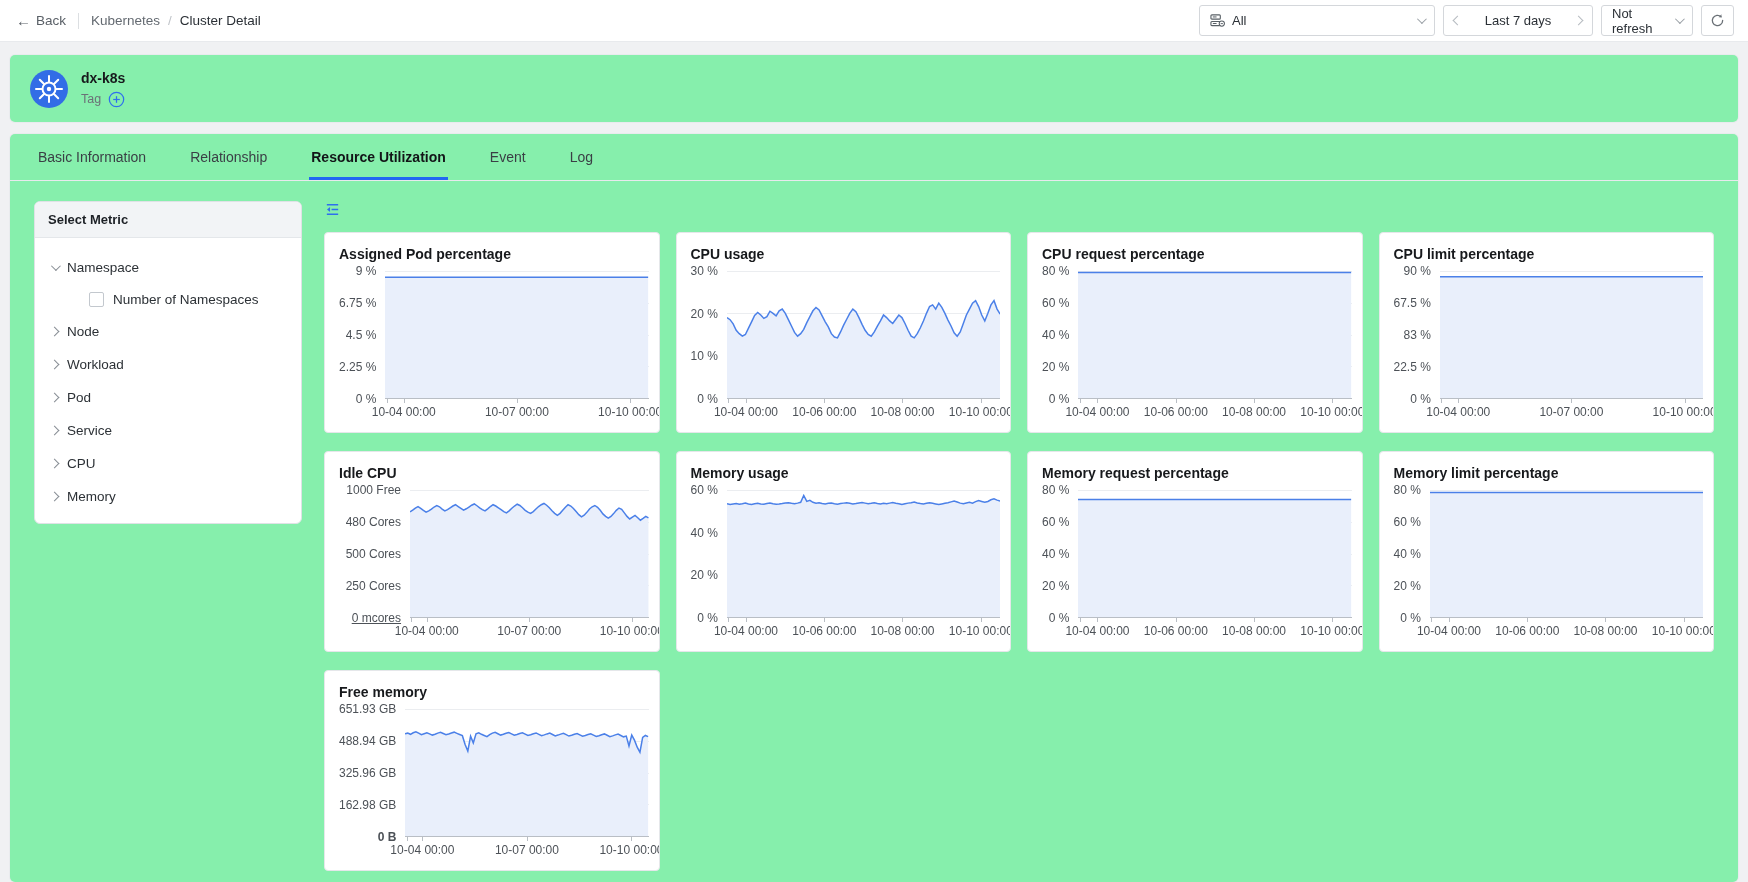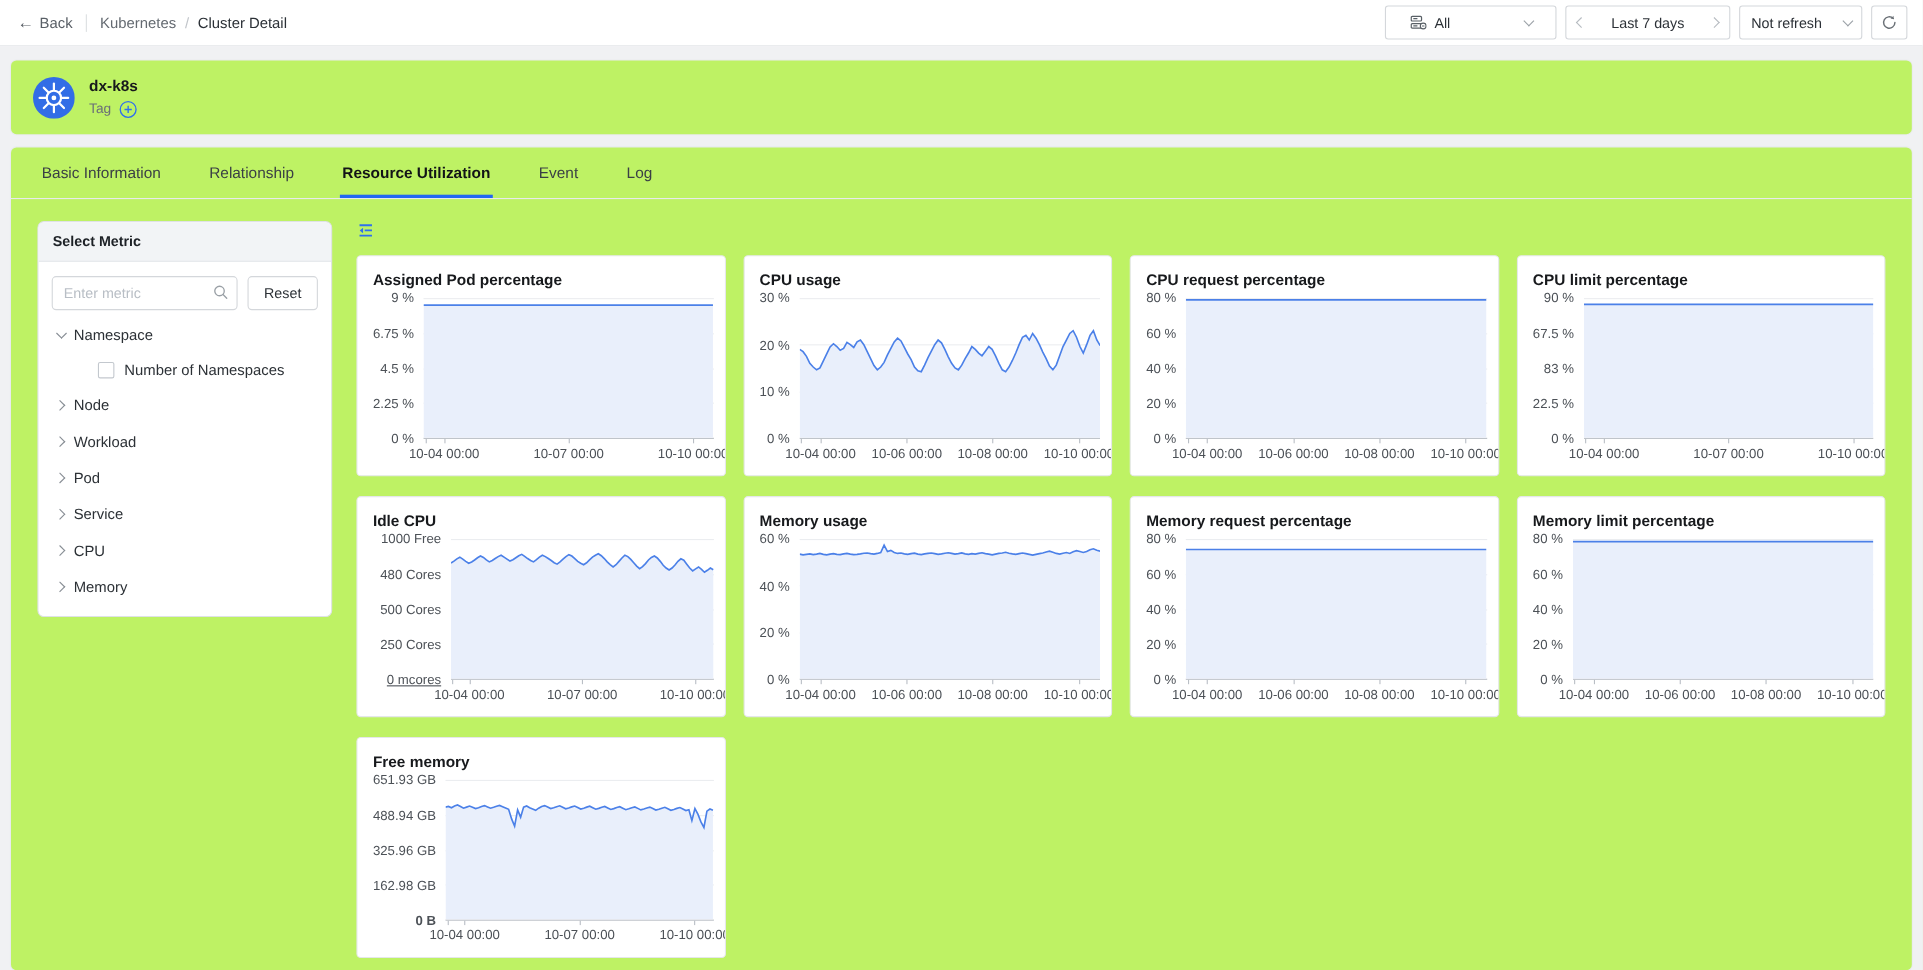"All" .ctrl.cluster { padding: 0 22px -> 0 10px; width: 156px -> 236px }
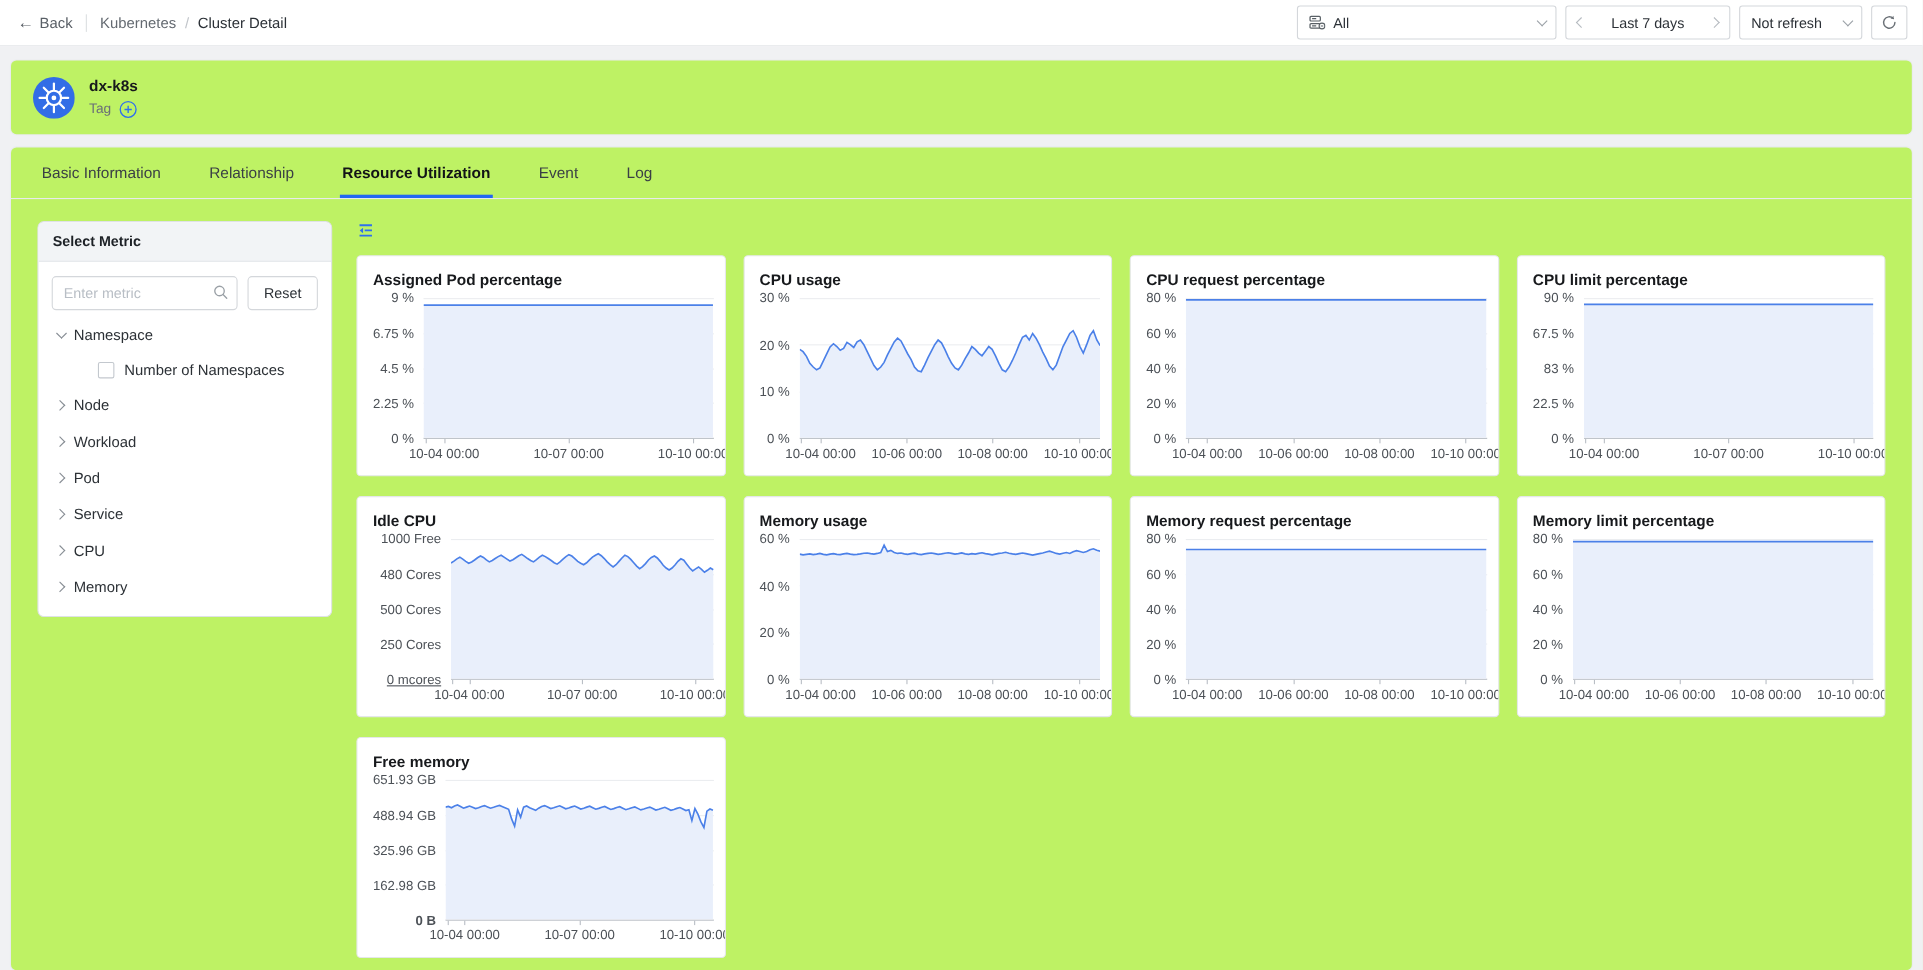"Not refresh" .ctrl.refresh-mode { width: 112px -> 92px }
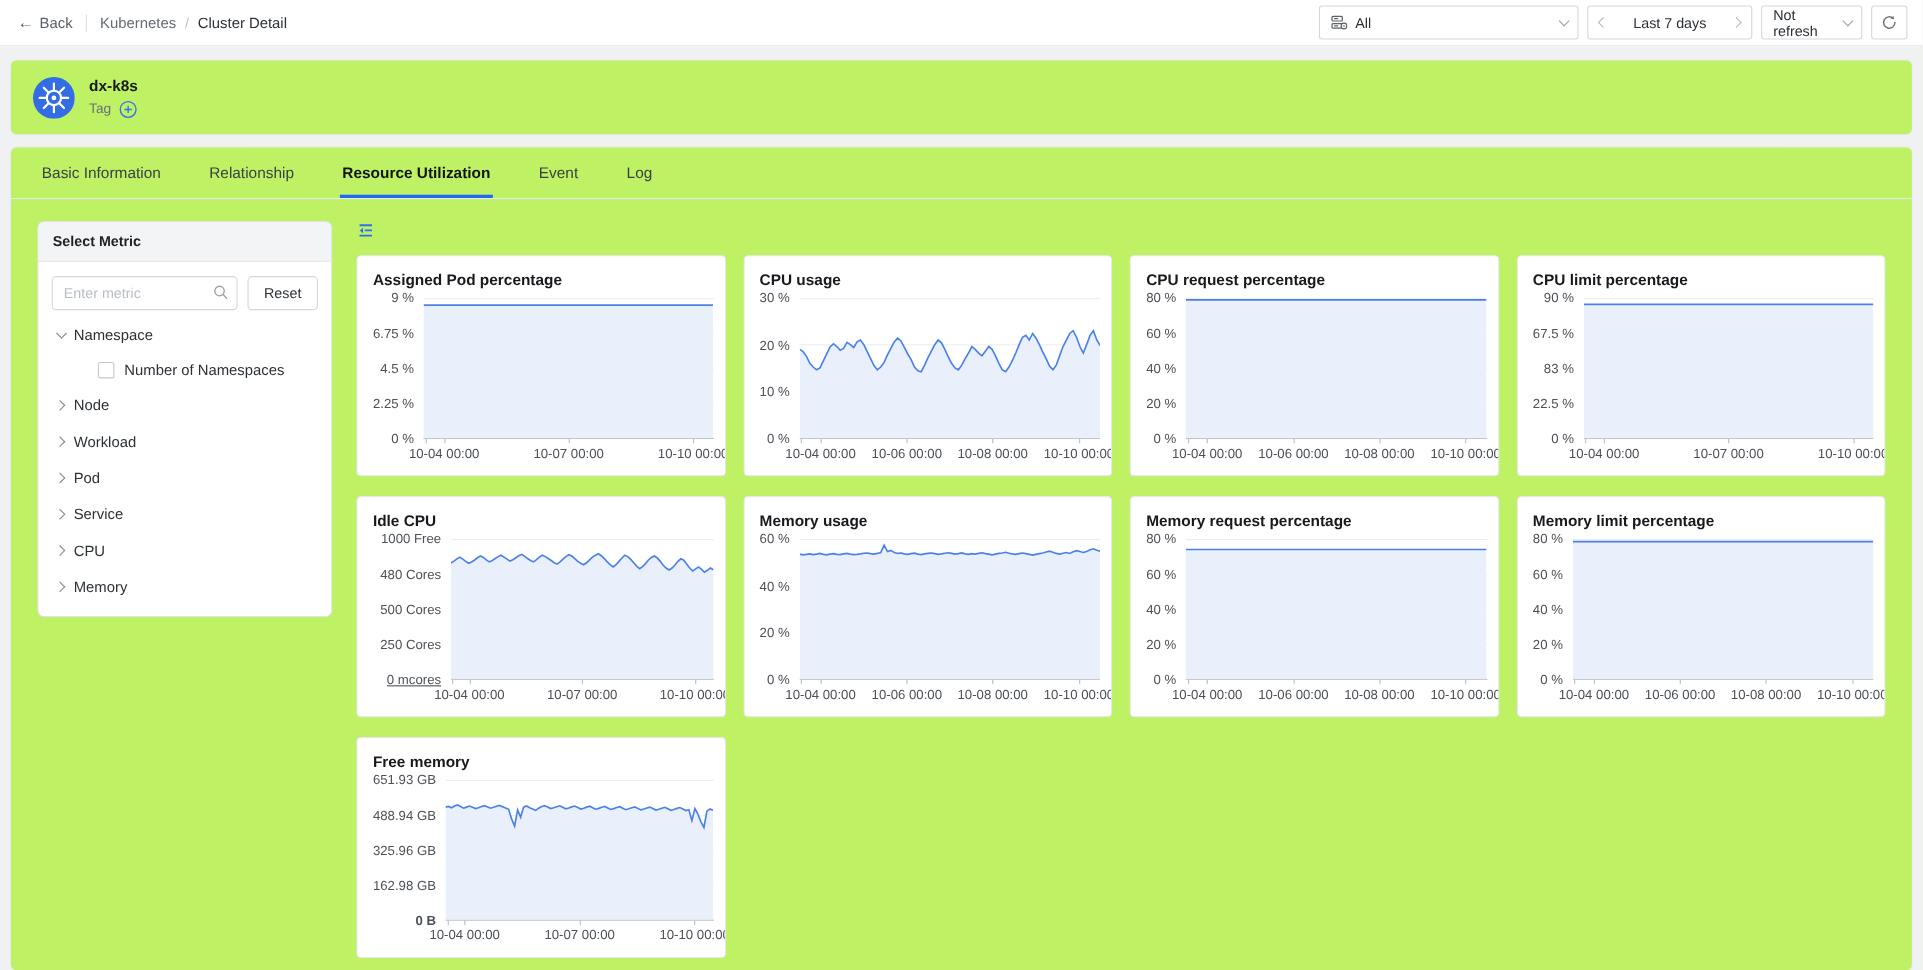"dx-k8s" .card { background: #bef264 -> #86efac }
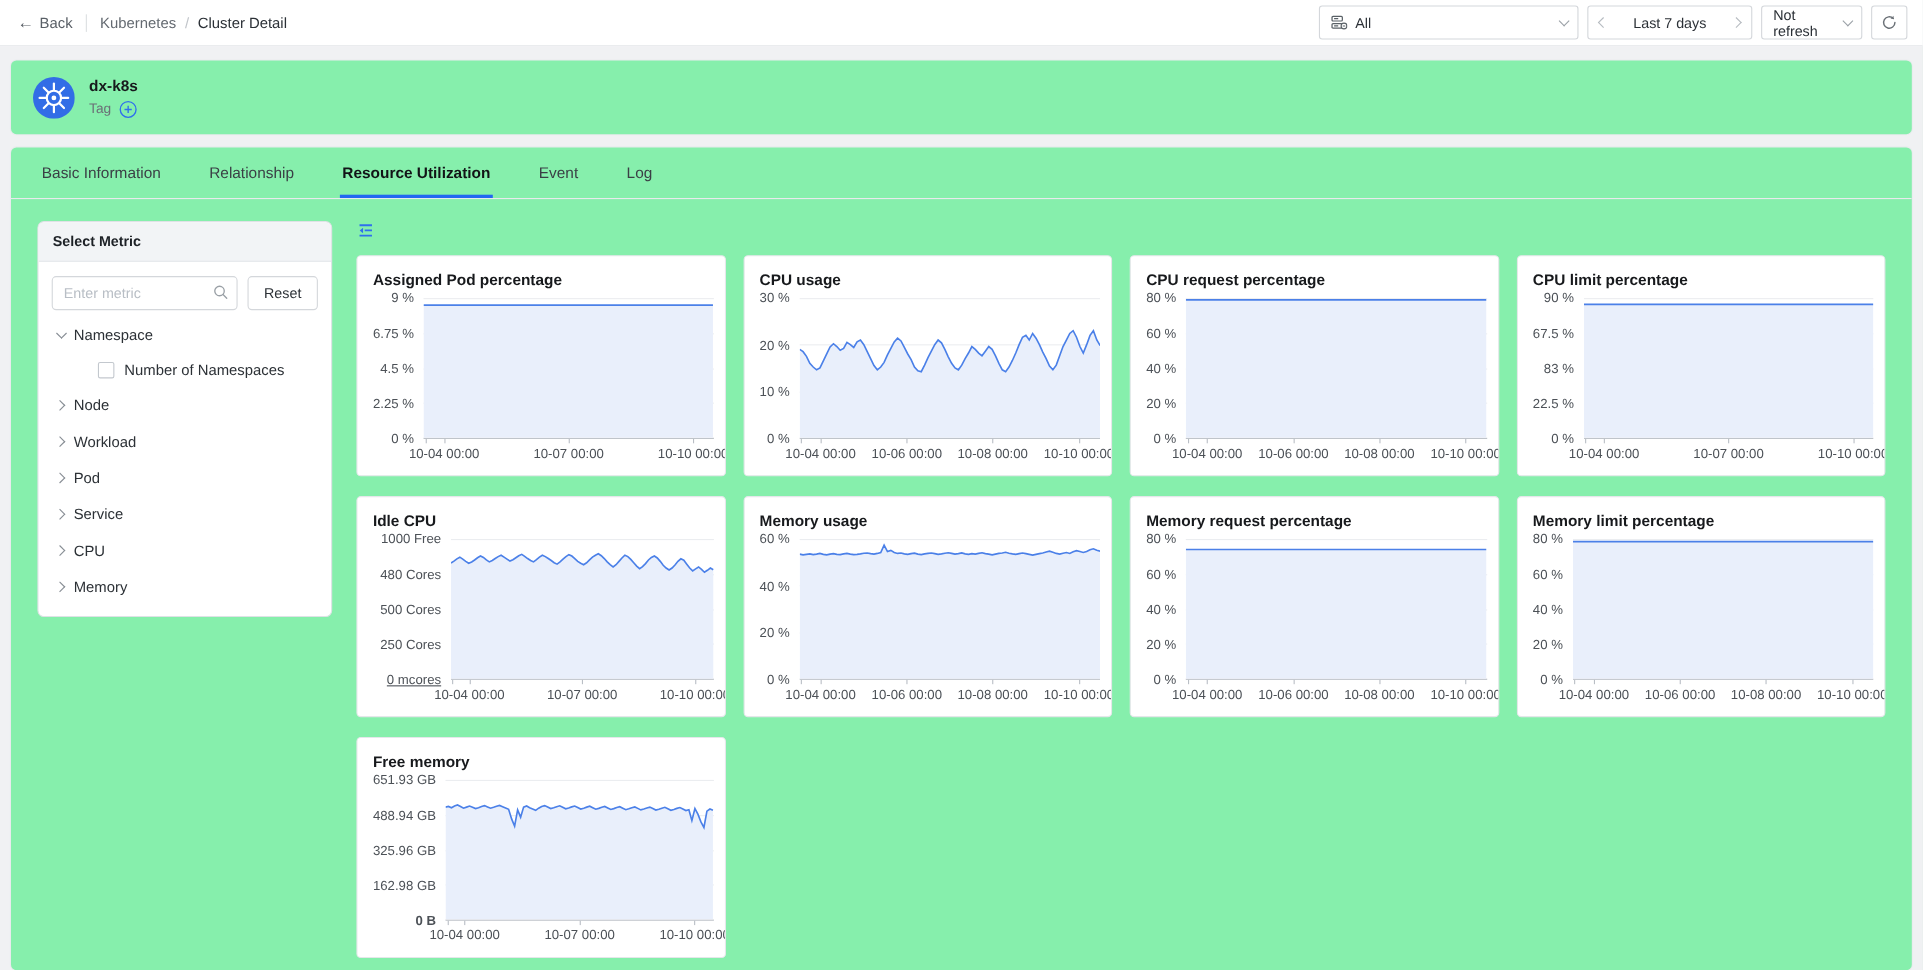"Enter metric" div.search-row { html: <div> <div> <input> <svg> <circle></circle> <line></line> </svg> </div> <button>Reset</button> </div> -> none }
